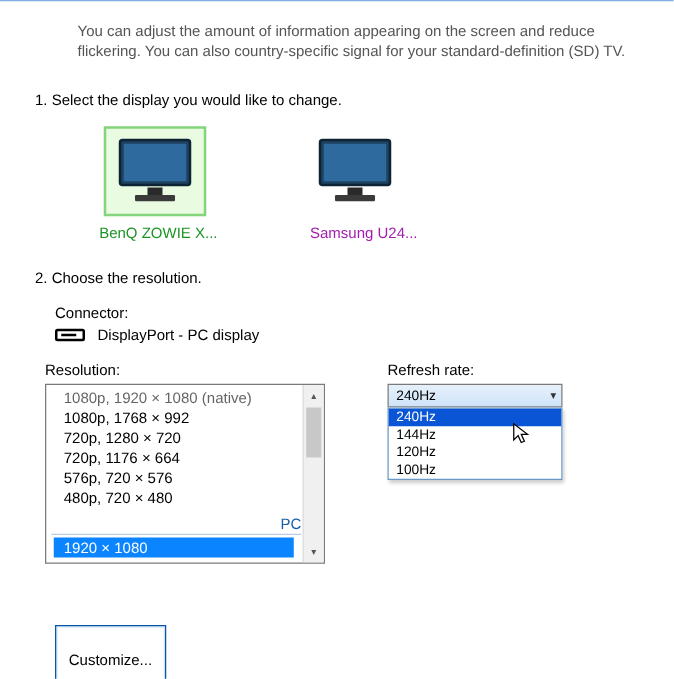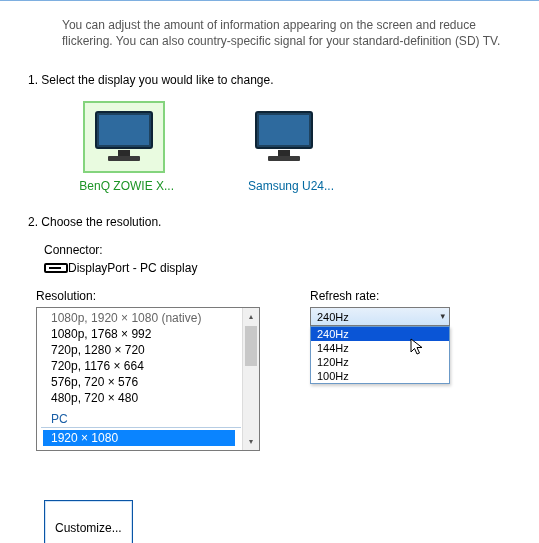"Samsung U24..." .display-item:not(.selected) .display-label { color: #0369a1 -> #a21caf }
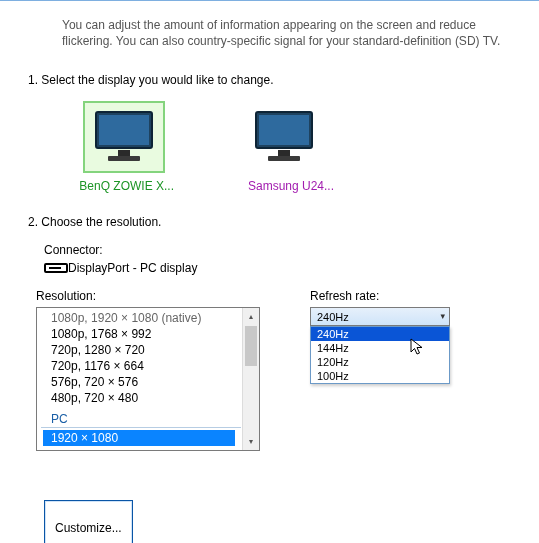"DisplayPort - PC display" .connector-line { gap: none -> 10px }
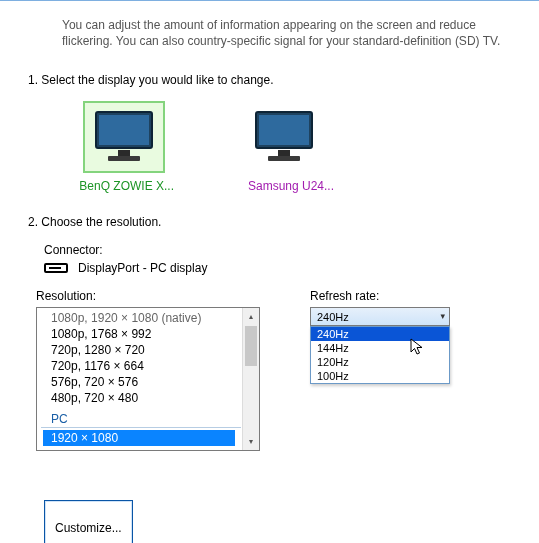"PC" .list-group { text-align: none -> right }
